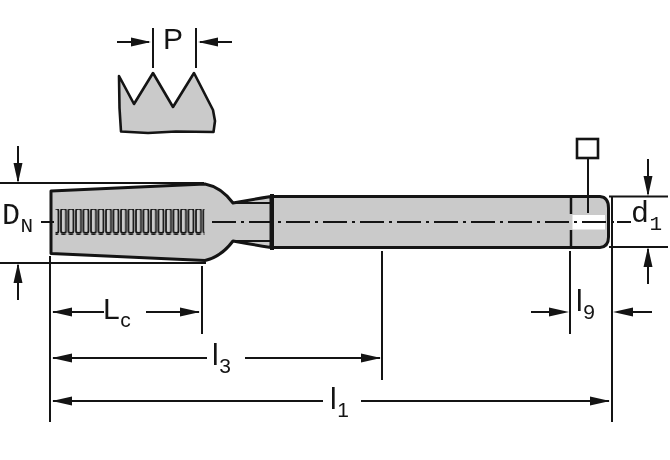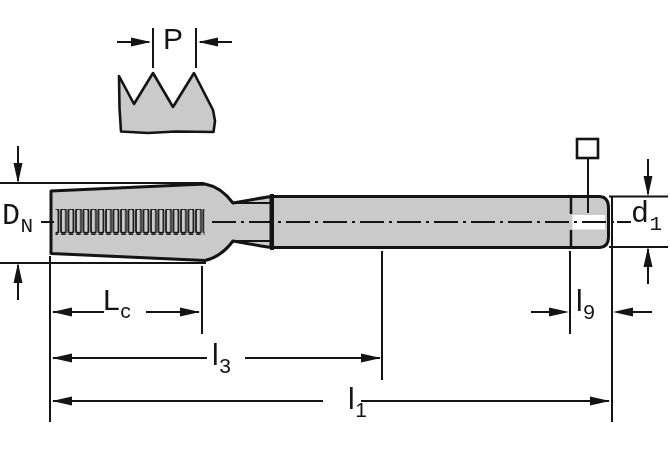"Lc" div.lbl { top: 285px -> 294px }
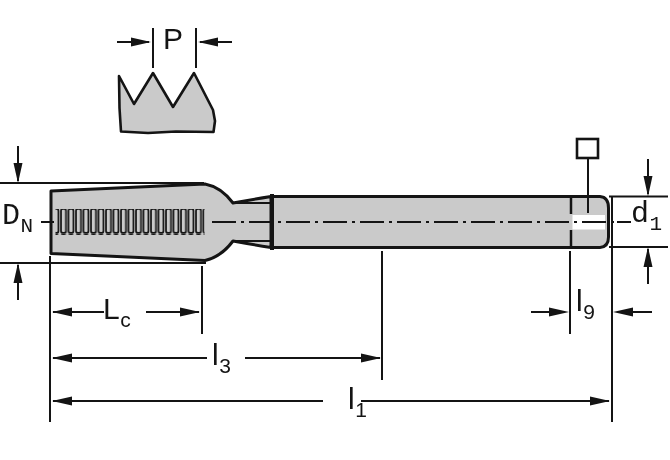"l1" div.lbl { left: 348px -> 330px }
